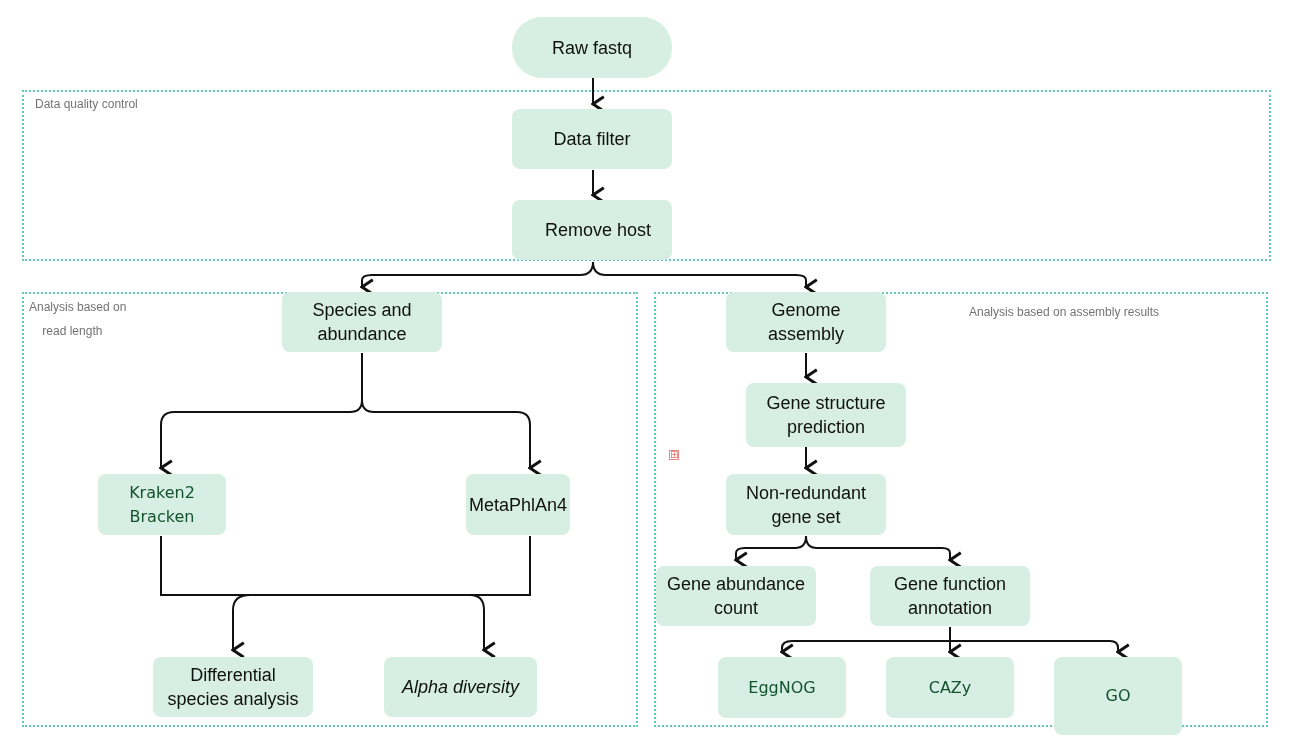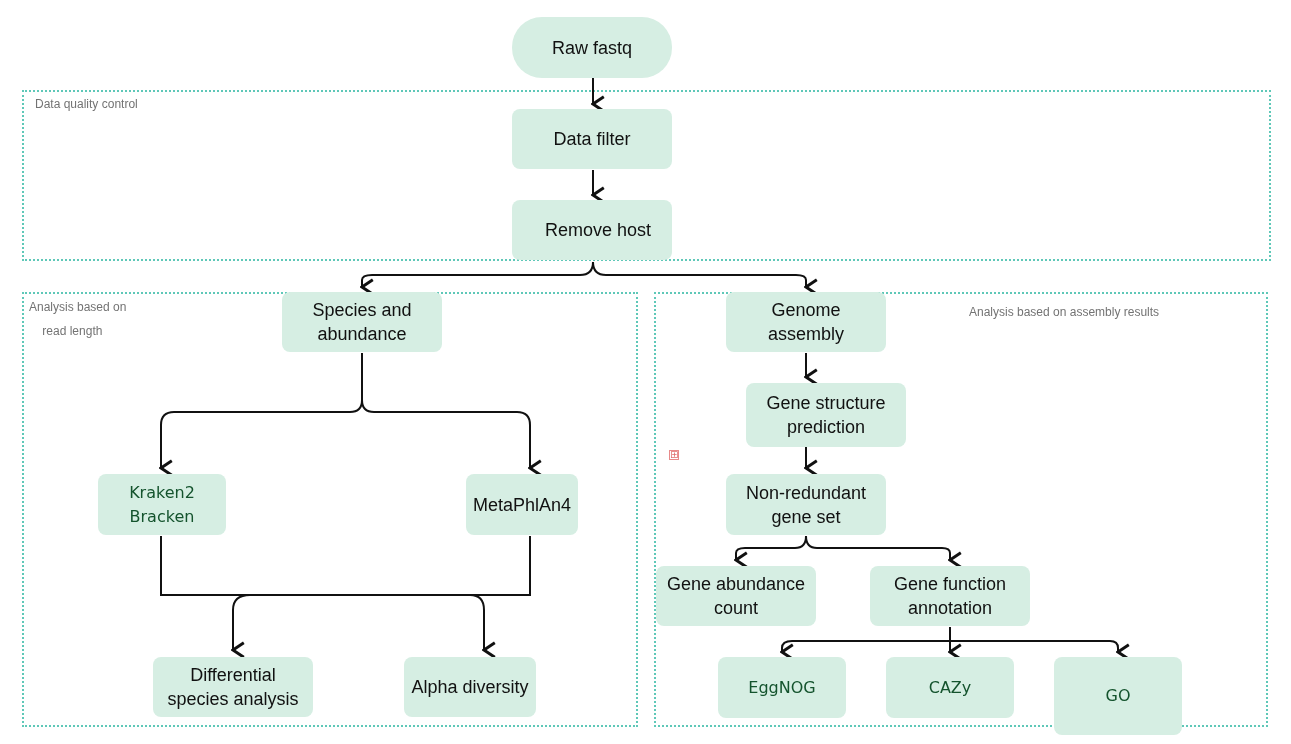"MetaPhlAn4" div.node { width: 112px -> 104px }
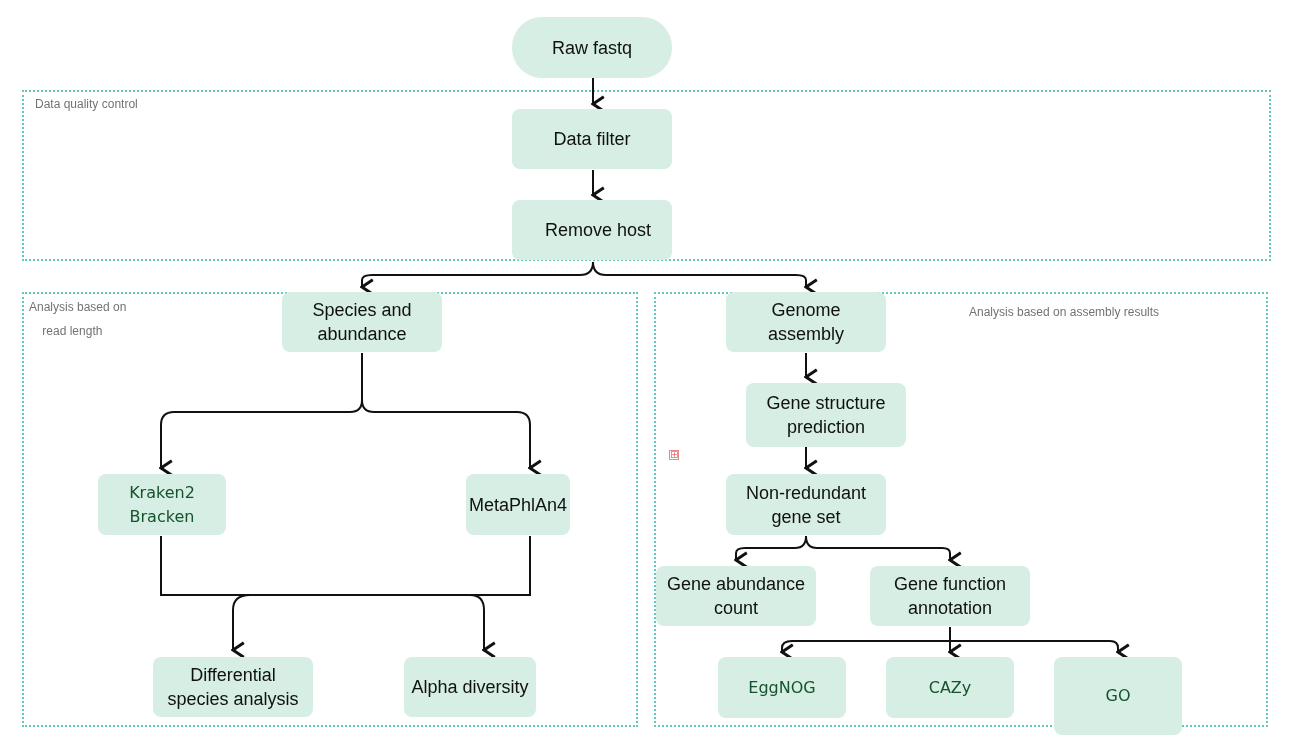"Alpha diversity" div.node { font-style: none -> italic; left: 404px -> 384px; width: 132px -> 153px }
